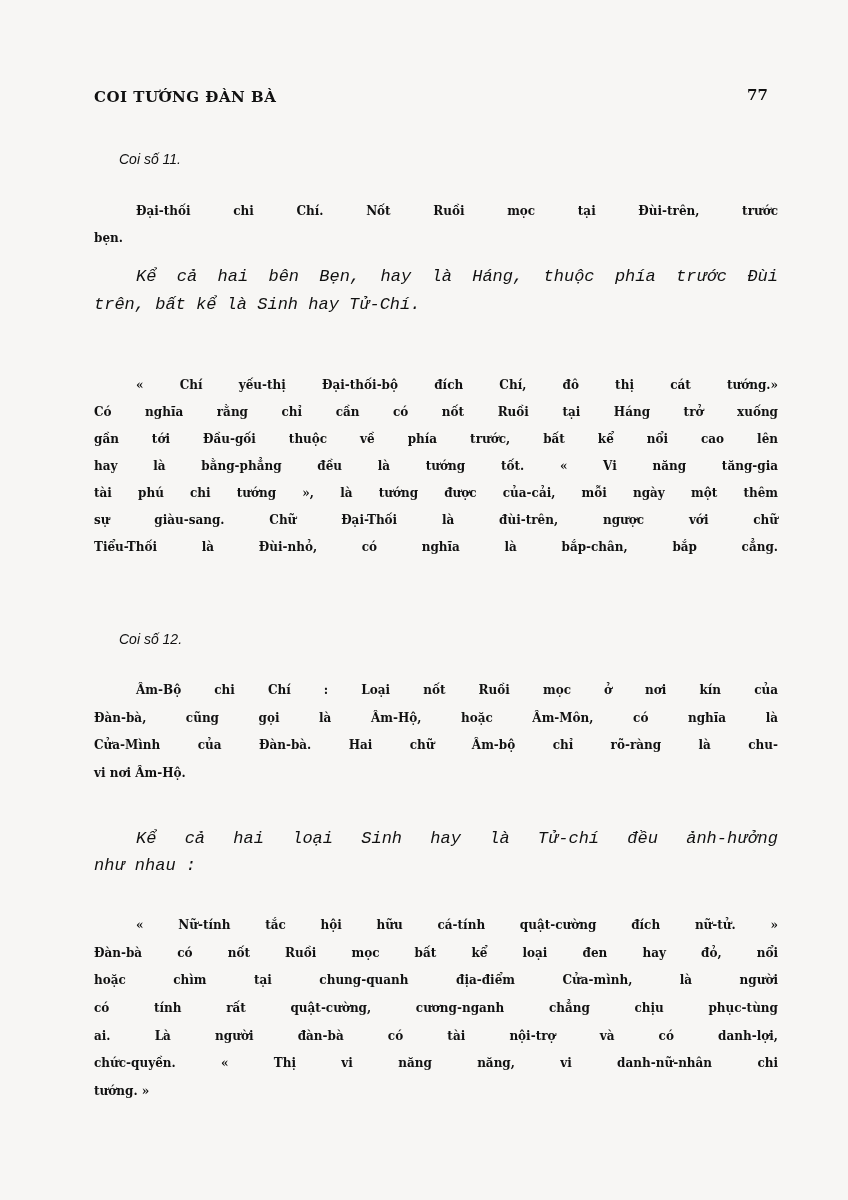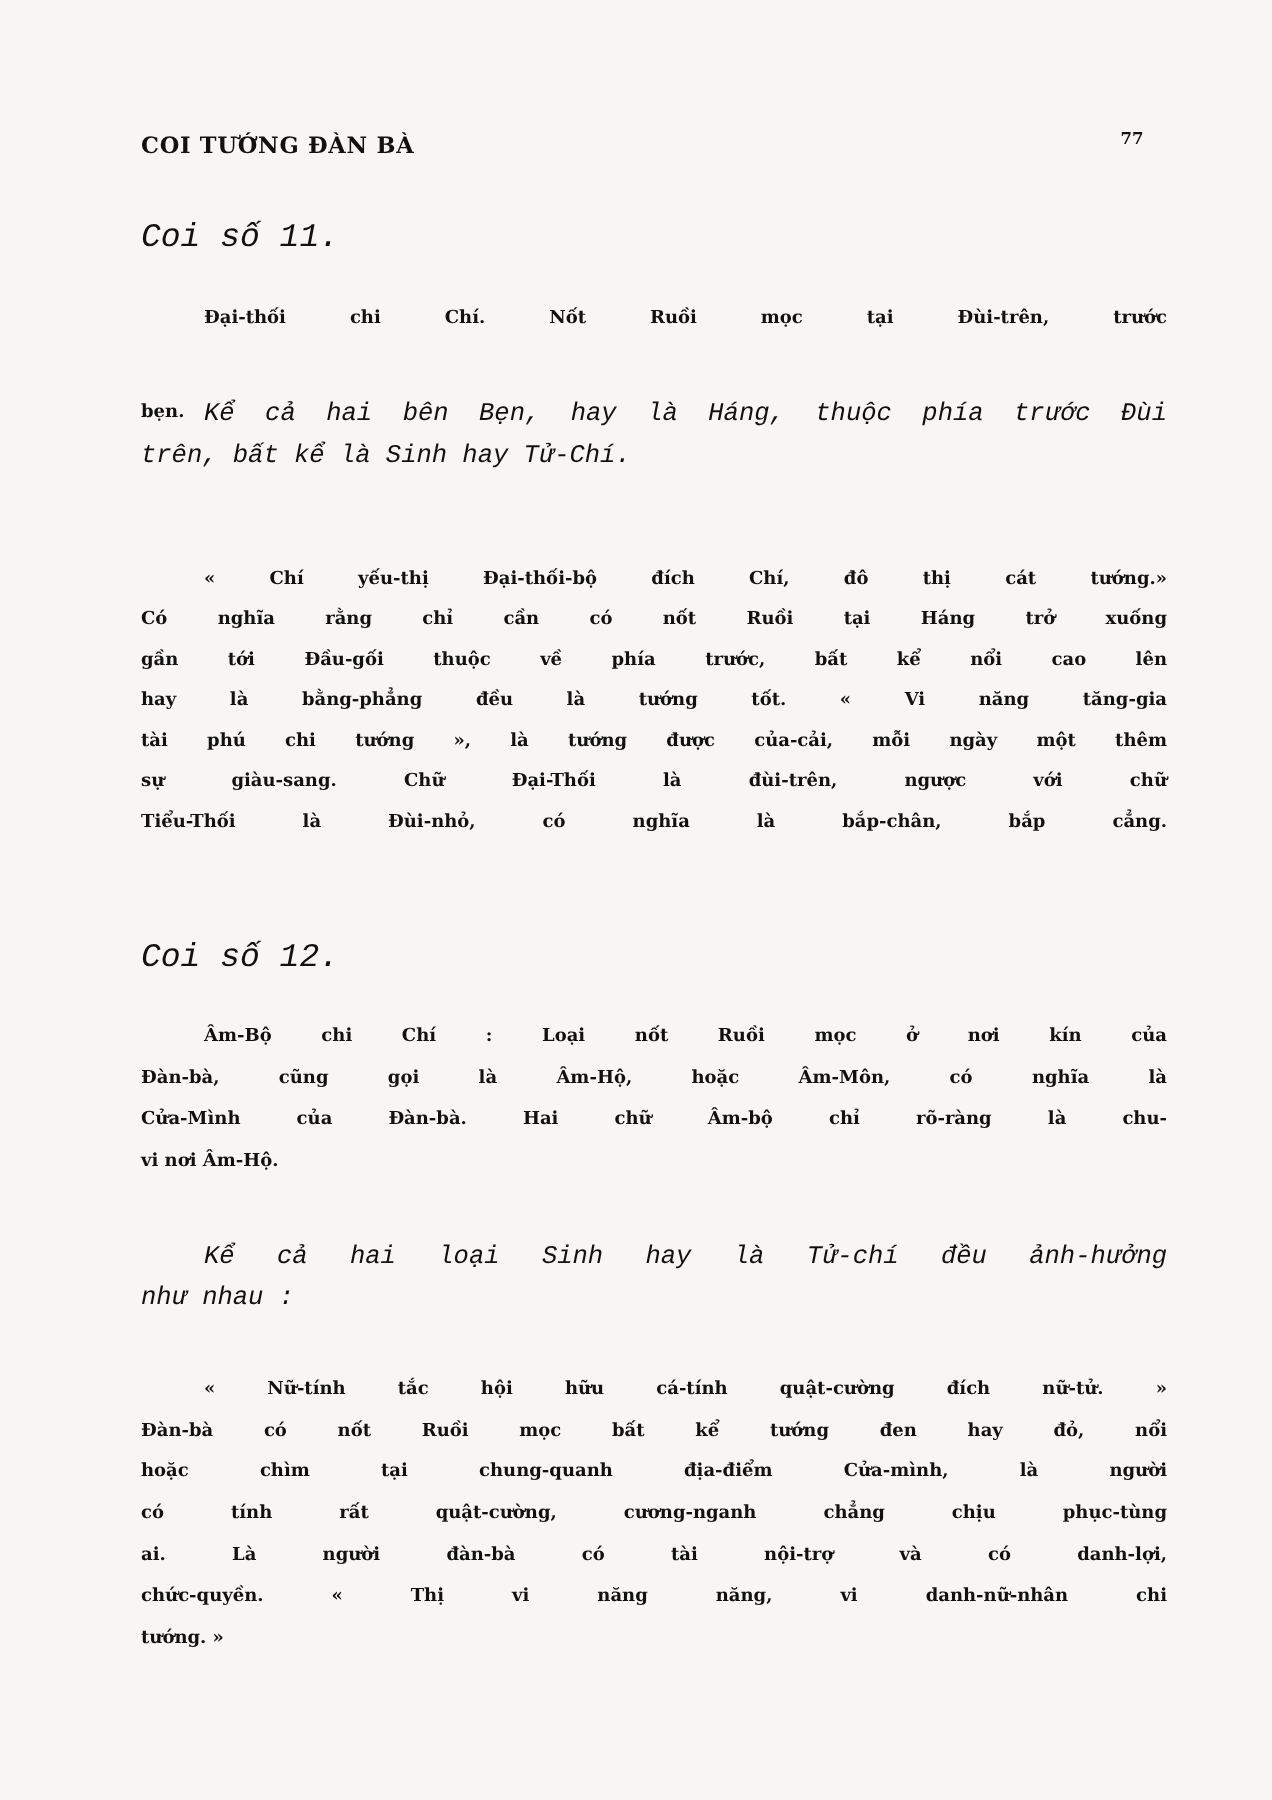"77" .page-number { font-size: 11px -> 15px }
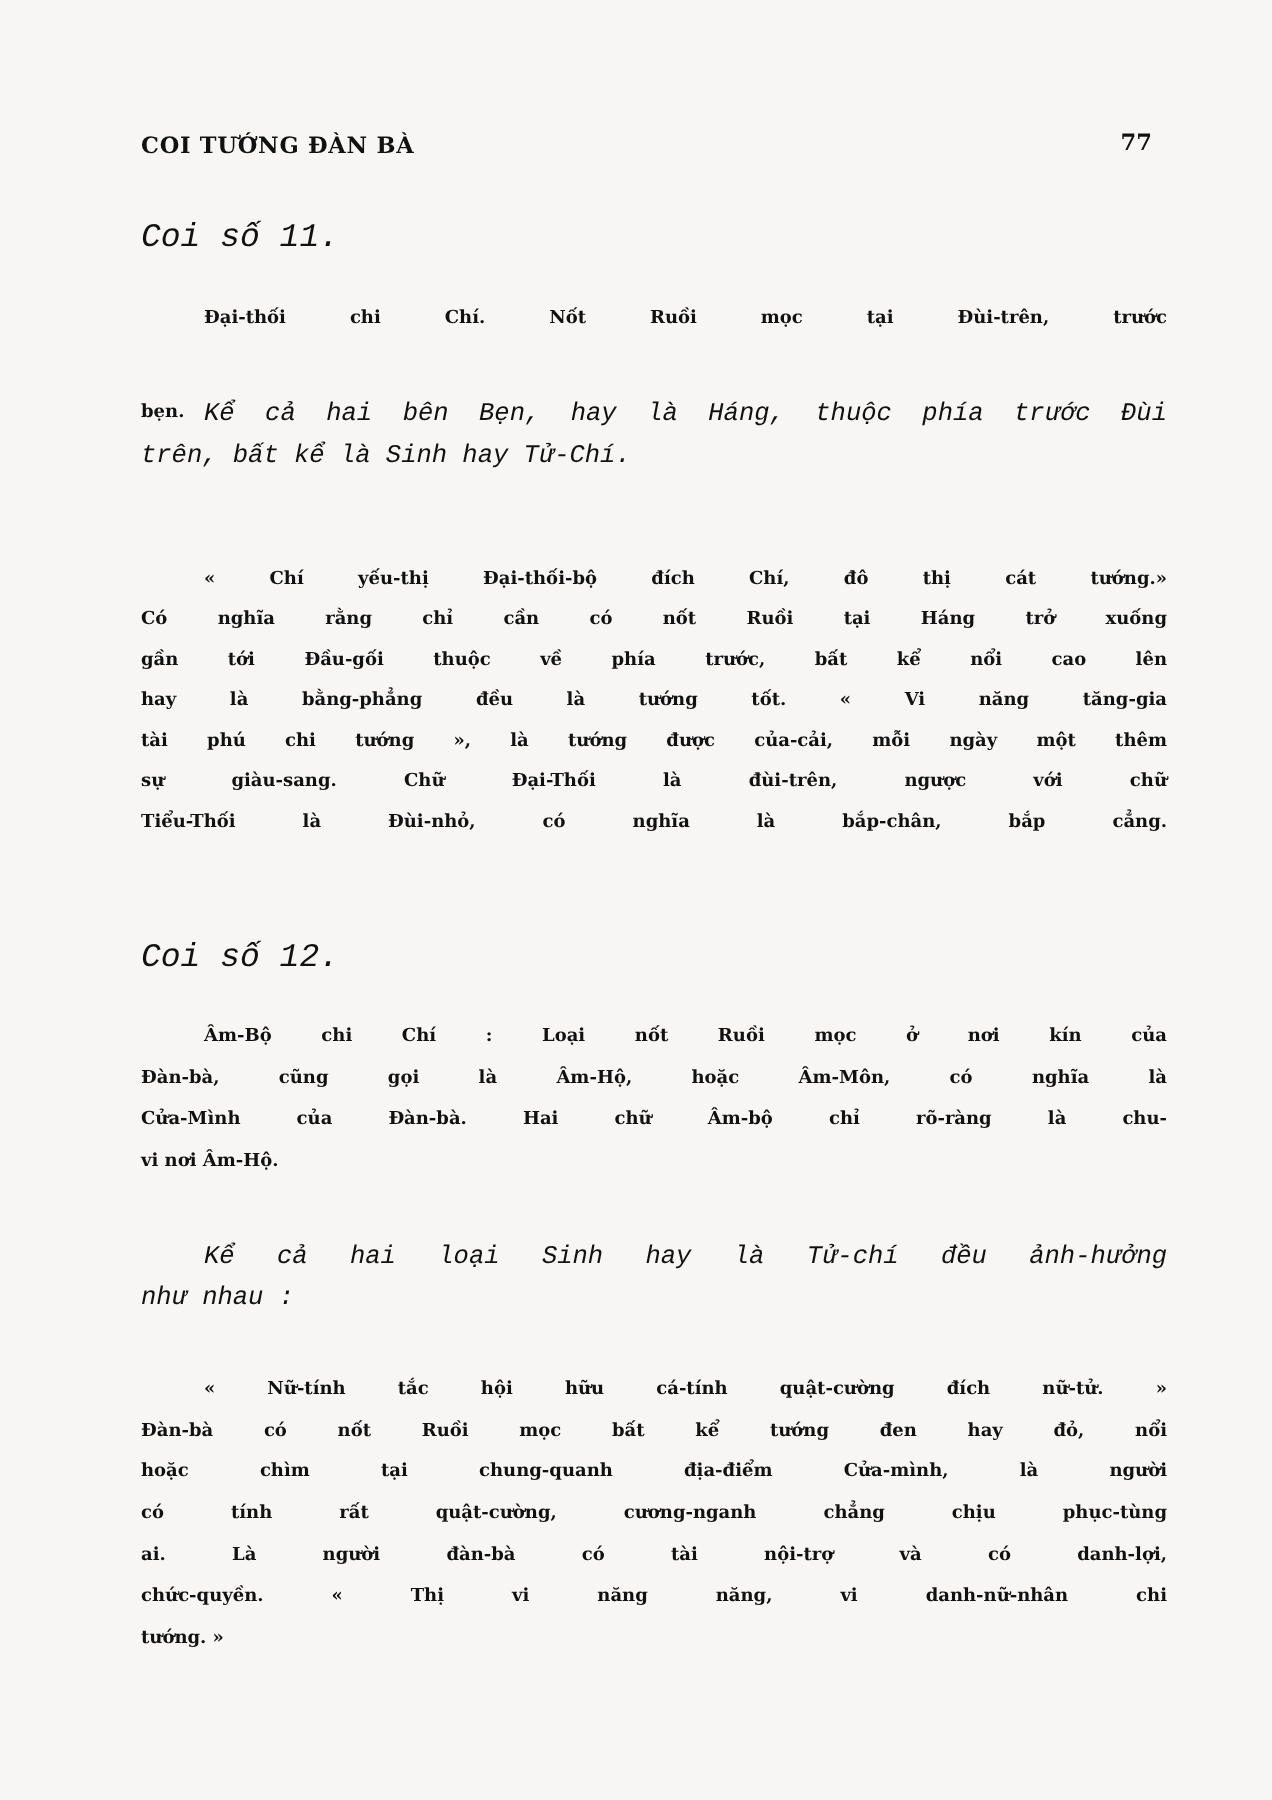"Coi số 11." .heading { font-family: Liberation Mono, monospace -> Liberation Sans, sans-serif; font-size: 22px -> 14px; margin-left: none -> 25px }
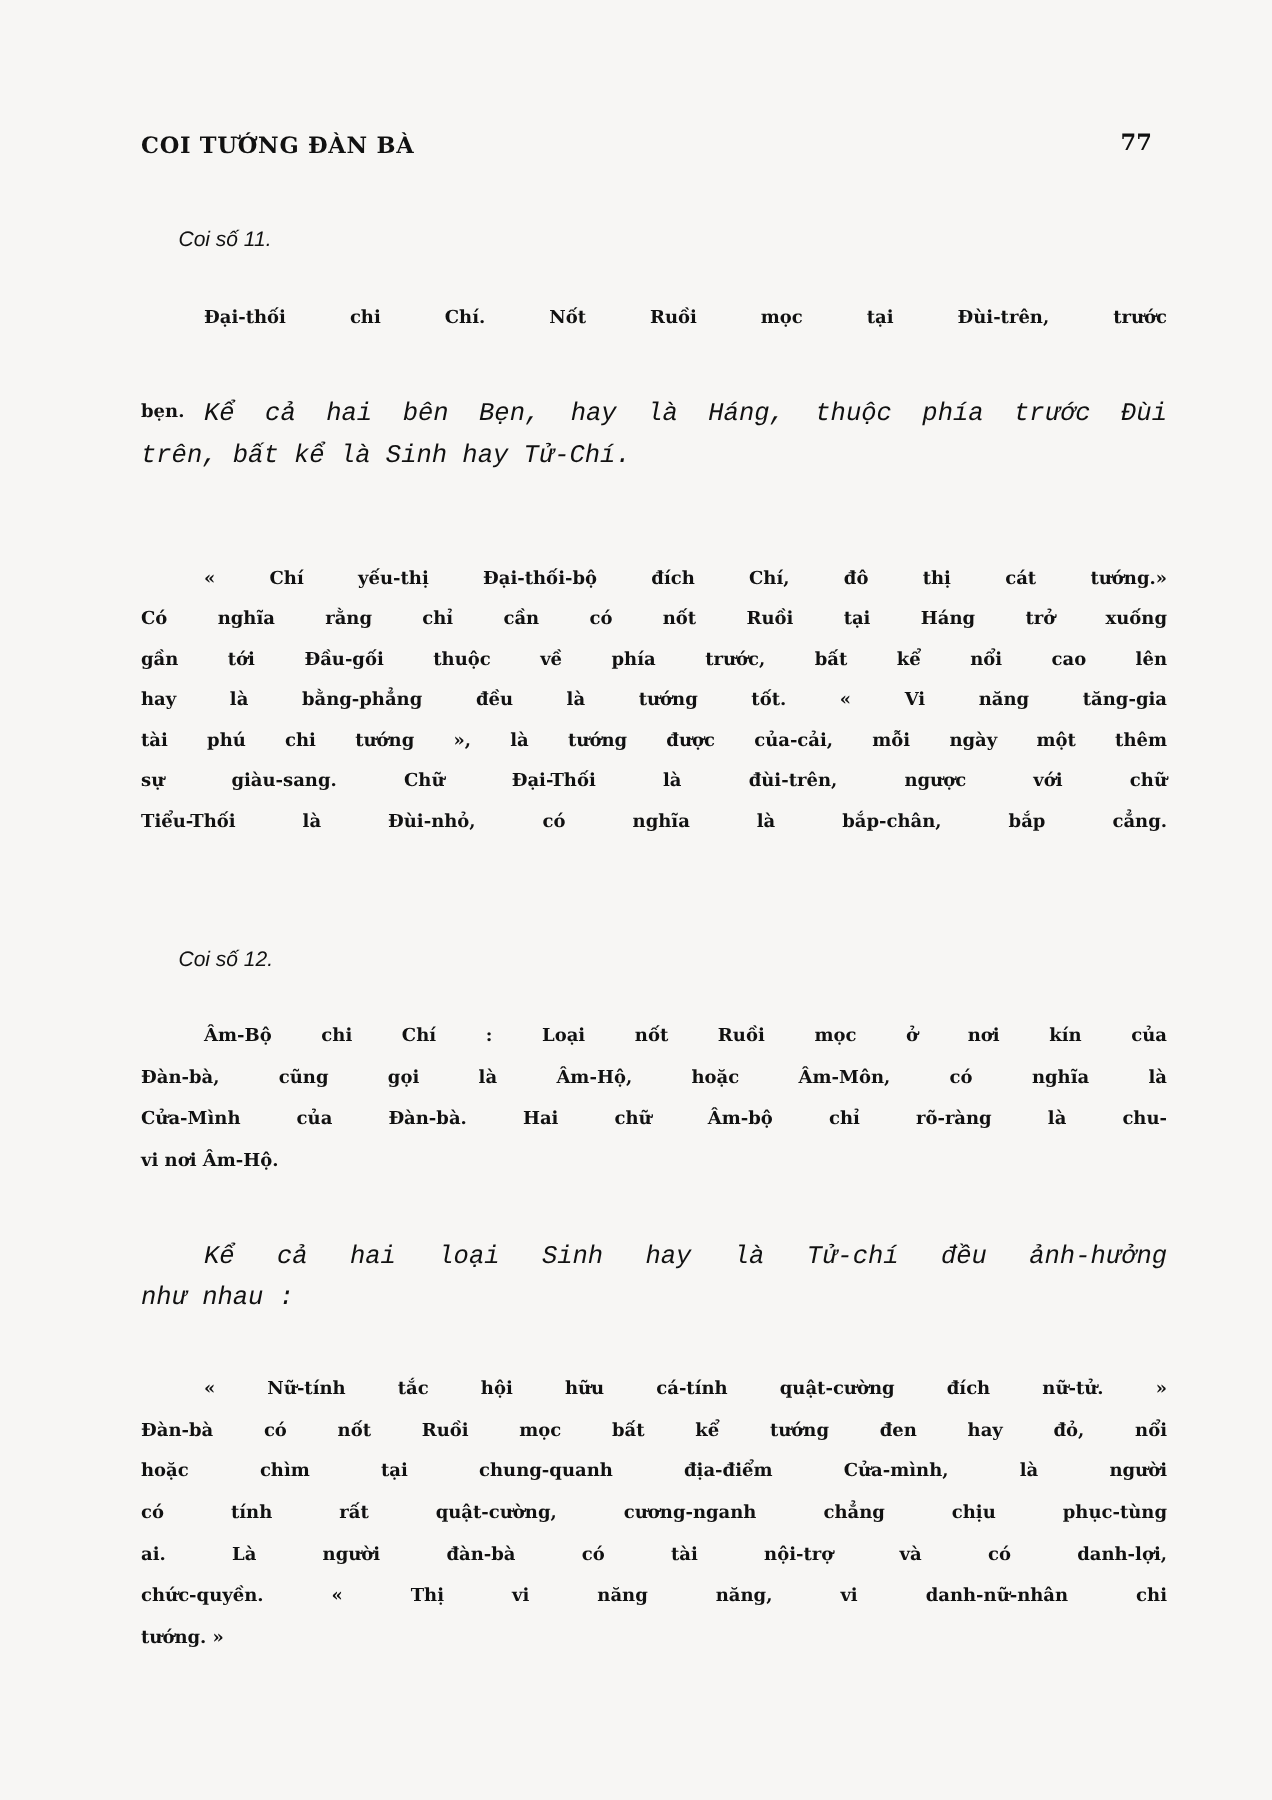"bẹn." div.line { margin-top: 36px -> none }
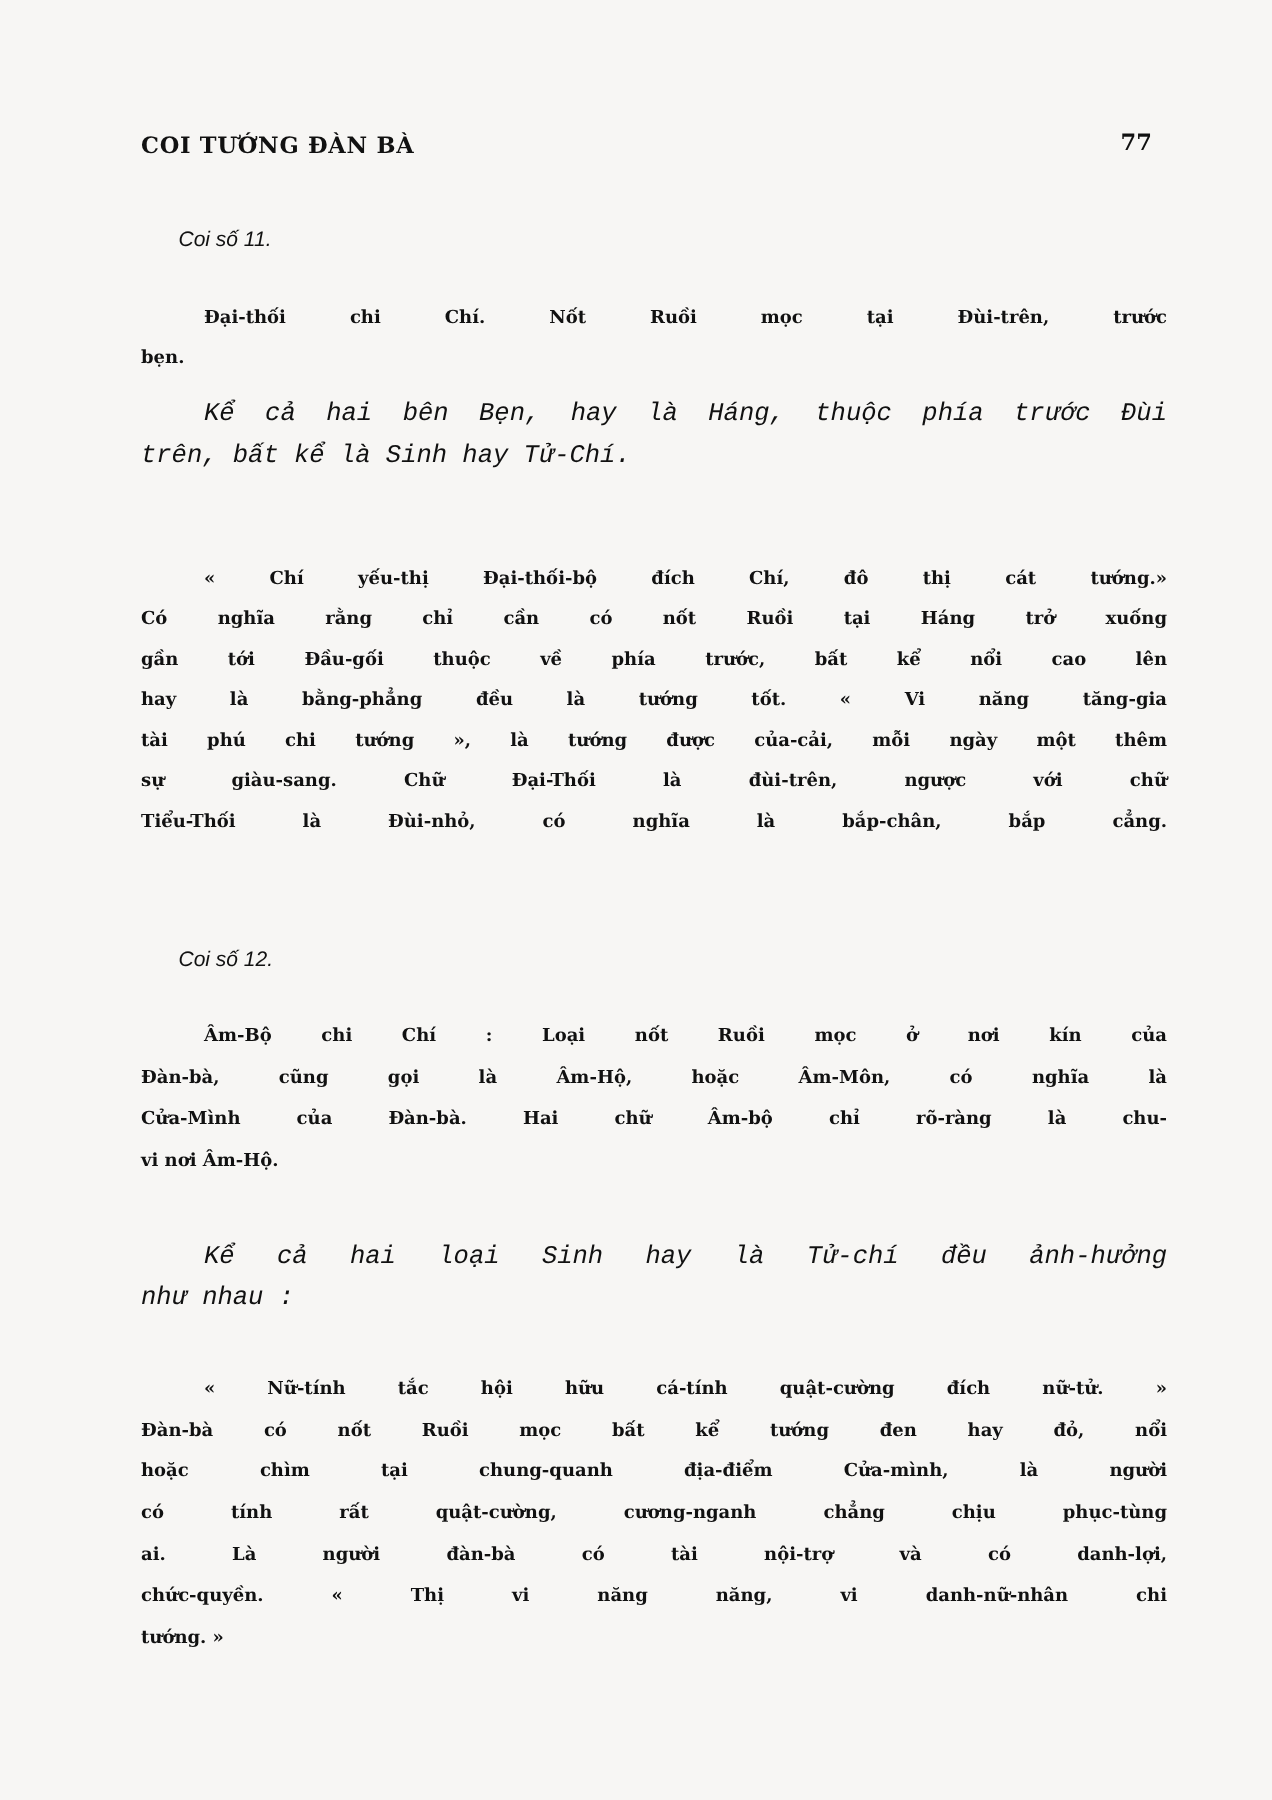"Đàn-bà có nốt Ruồi mọc" div.line { text: tướng -> loại }
